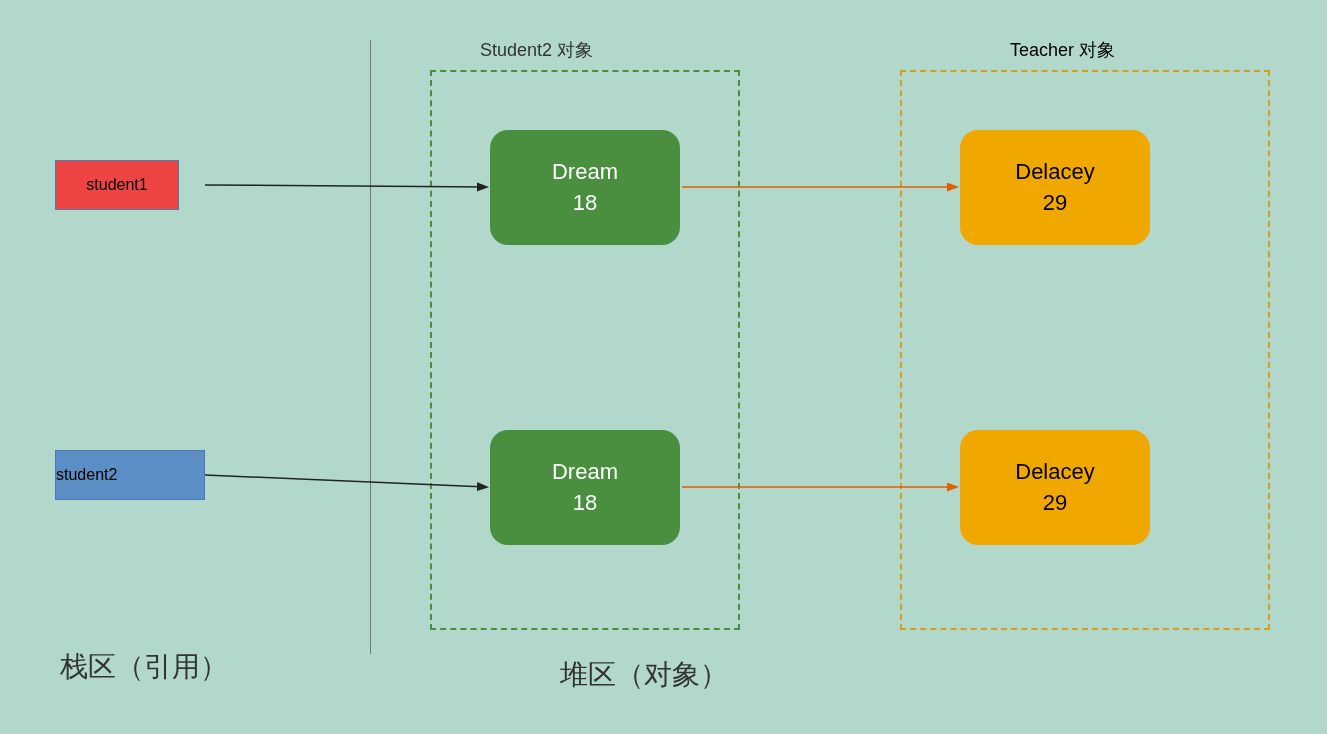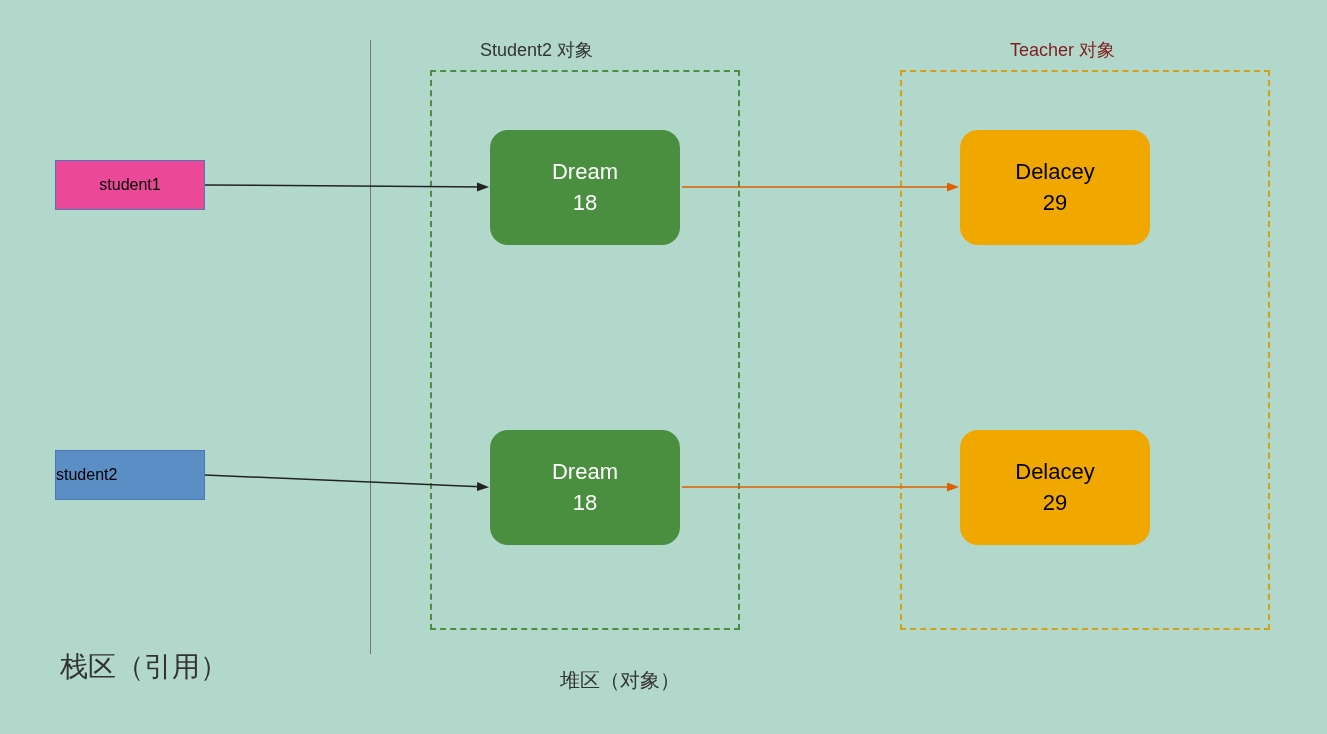"Teacher 对象" .teacher-object-label { color: #7f1d1d -> #000000 }
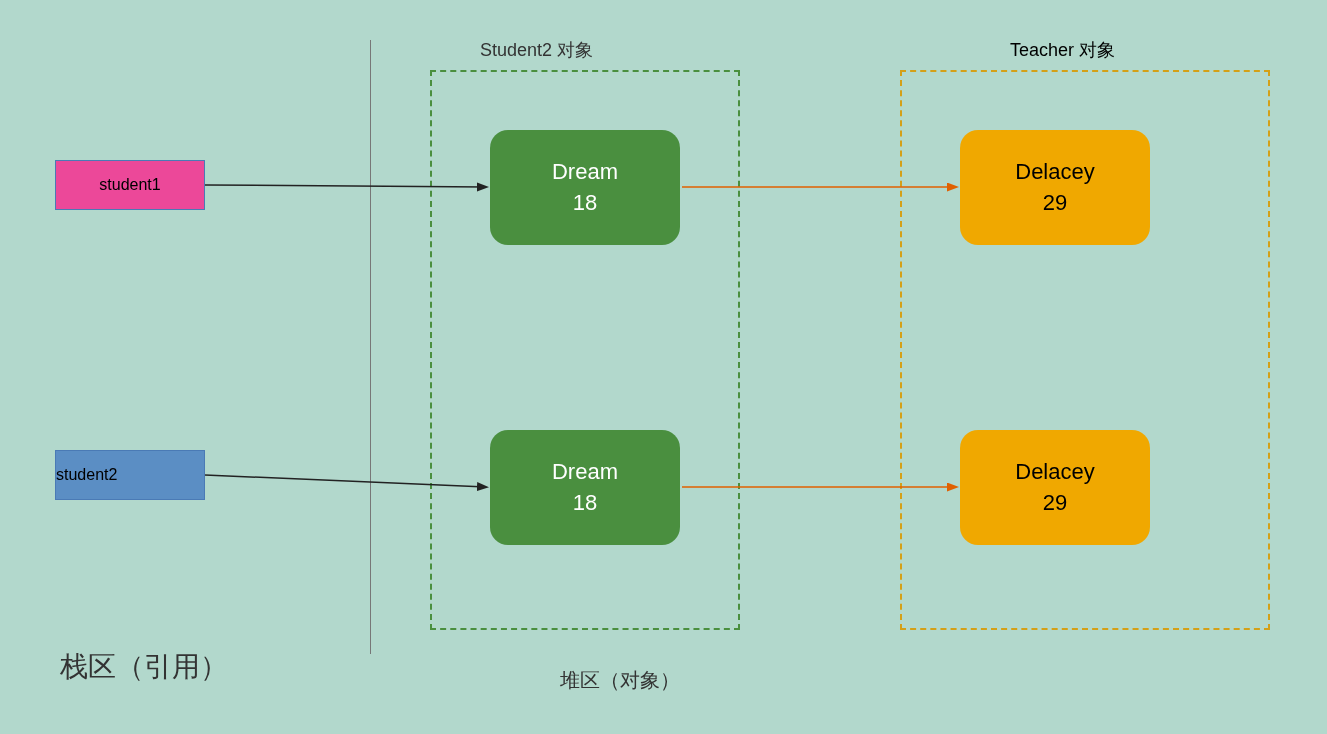"student1" .student1-box { background-color: #ec4899 -> #ef4444; width: 150px -> 124px }
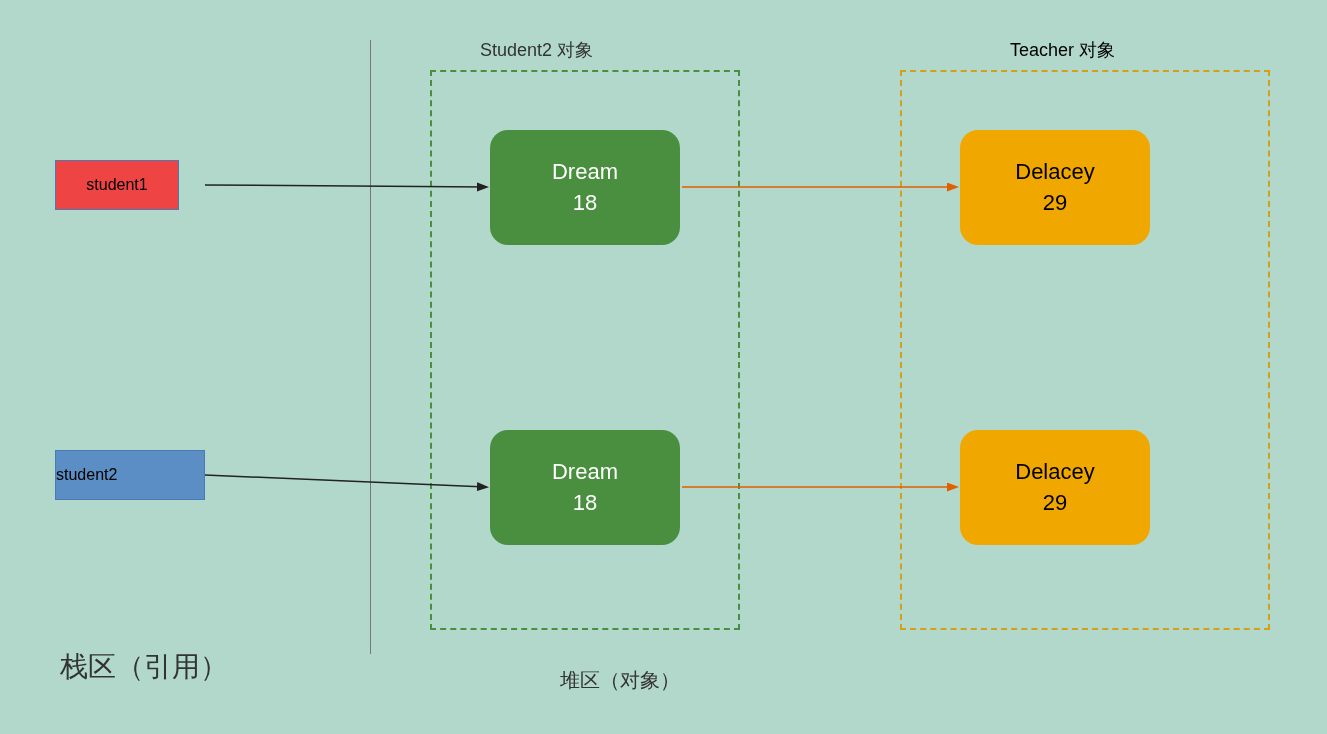"堆区（对象）" .label-heap { font-size: 20px -> 28px }
